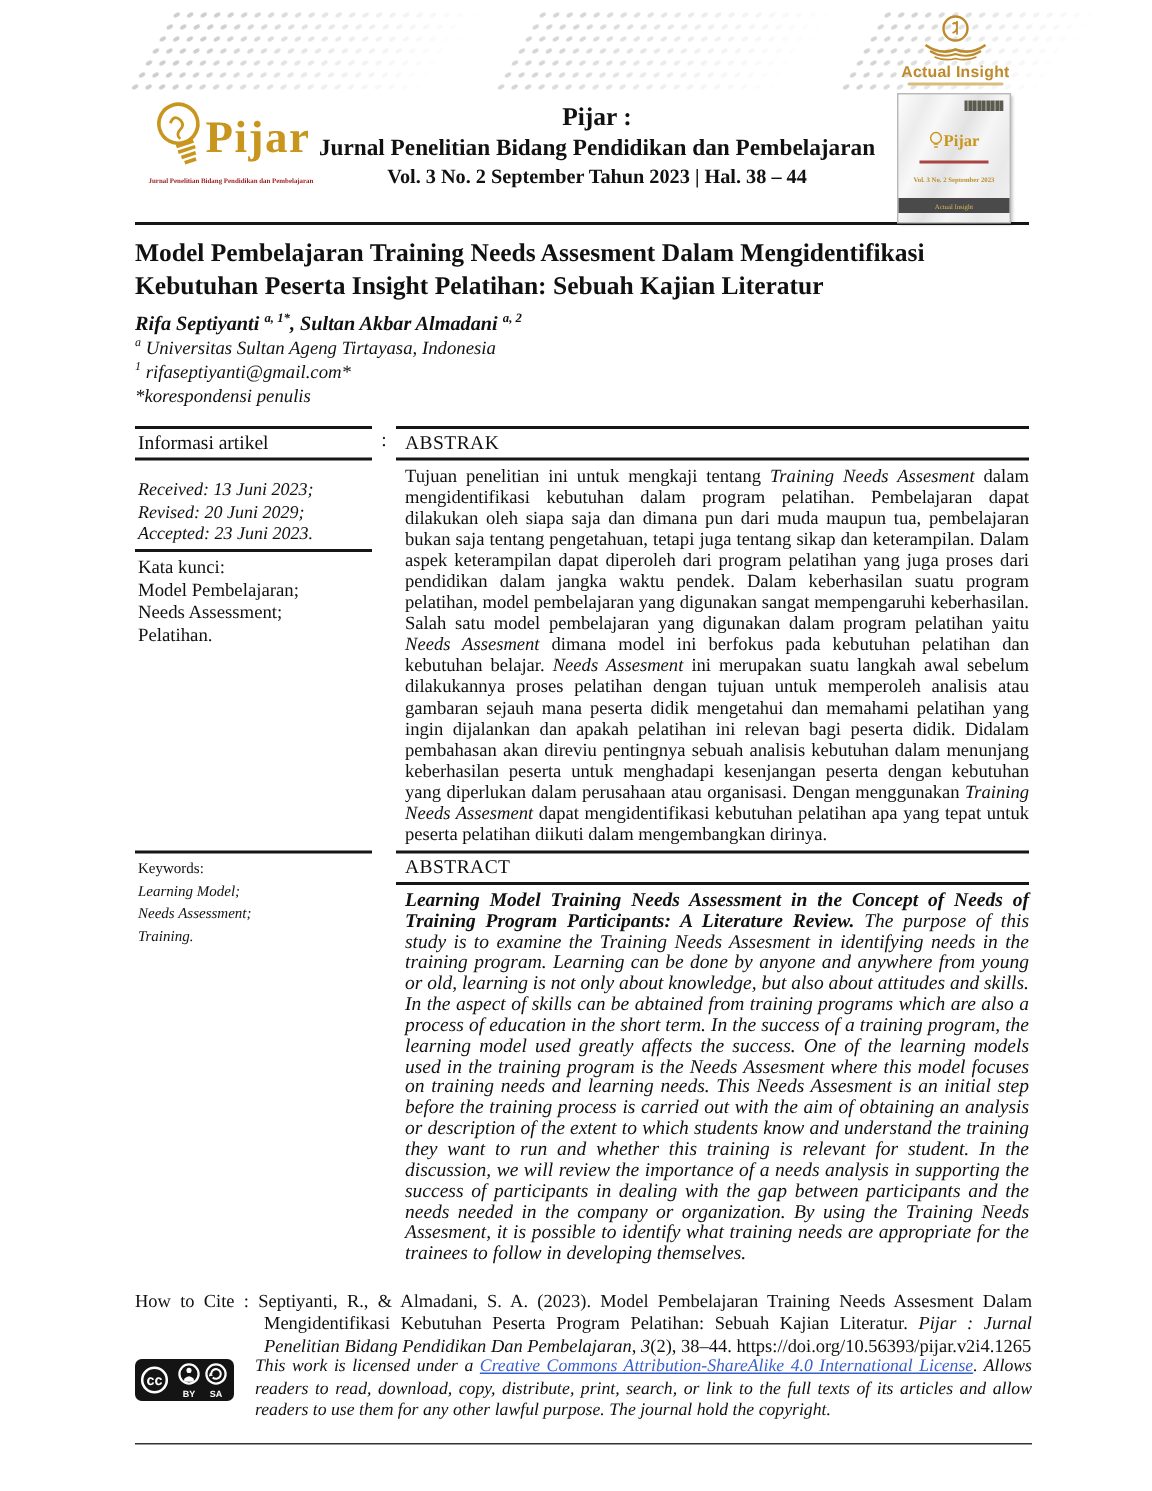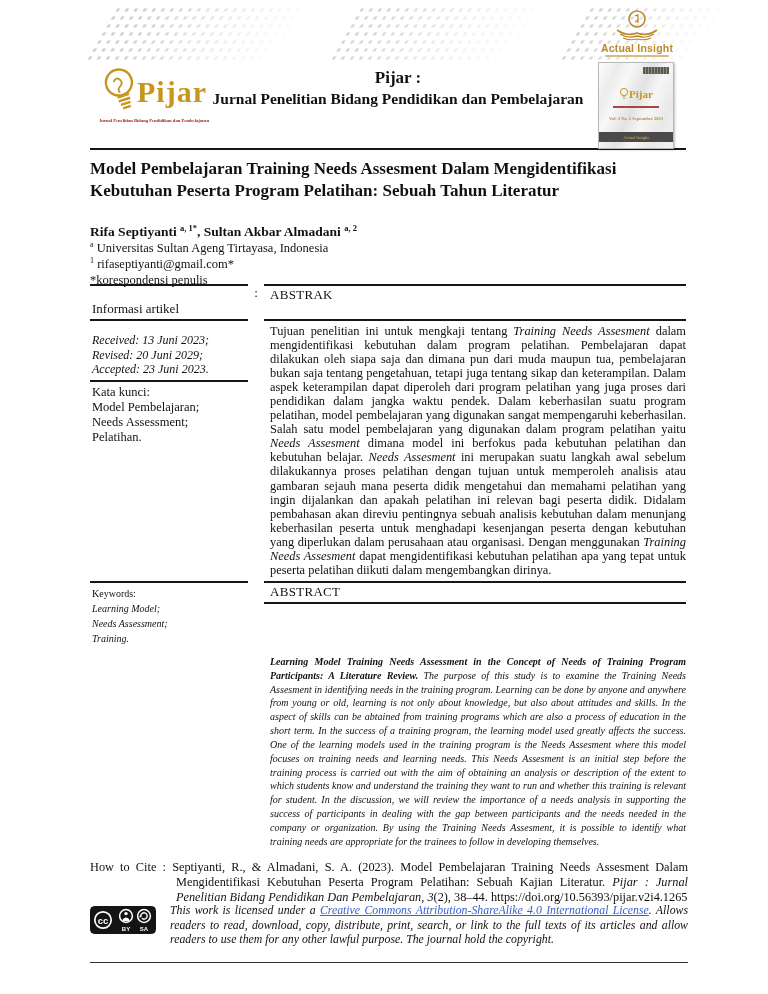"Vol. 3 No. 2 September Tahun" div.head-j3 { html: none -> <div>Vol. 3 No. 2 September Tahun 2023 | Hal. 38 – 44</div> }
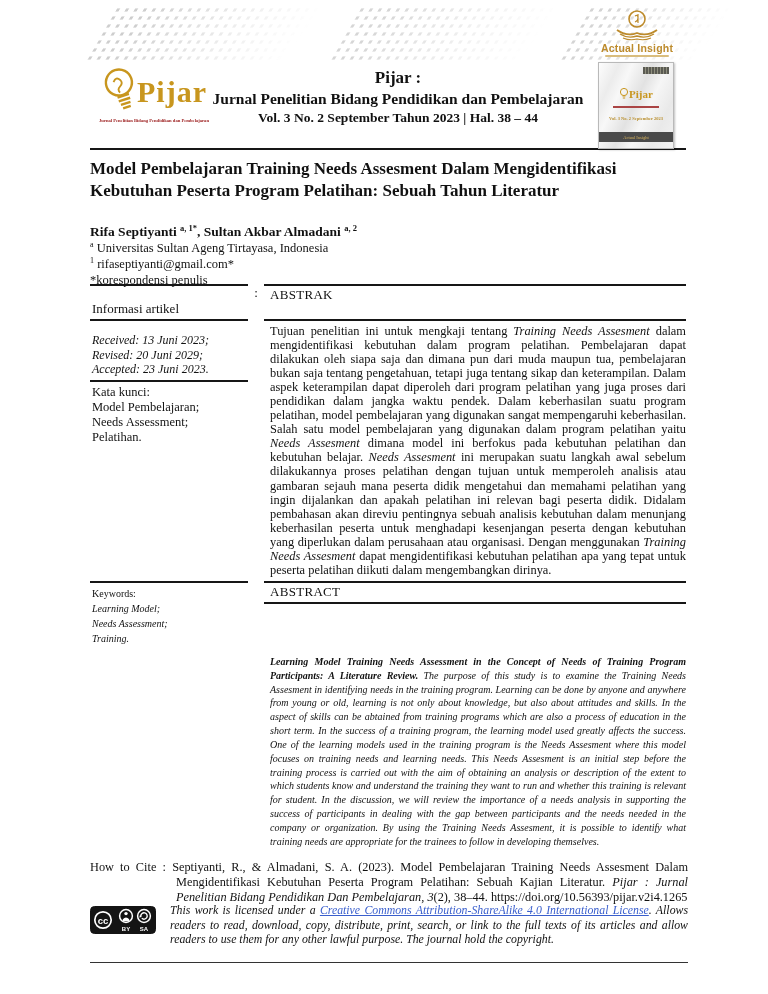"Model Pembelajaran Training Needs" div.title { text: Program Pelatihan: Sebuah Tahun -> Insight Pelatihan: Sebuah Kajian }
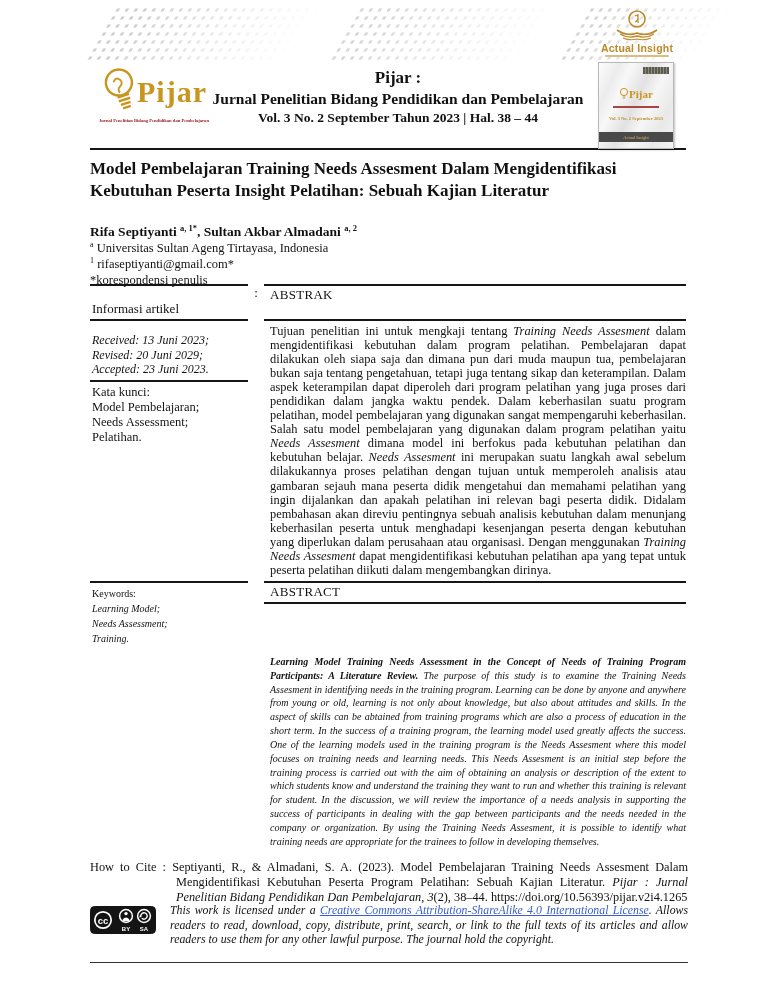"Rifa Septiyanti a, 1*, Sultan" .authors-block { font-style: none -> italic; top: 224px -> 208px }
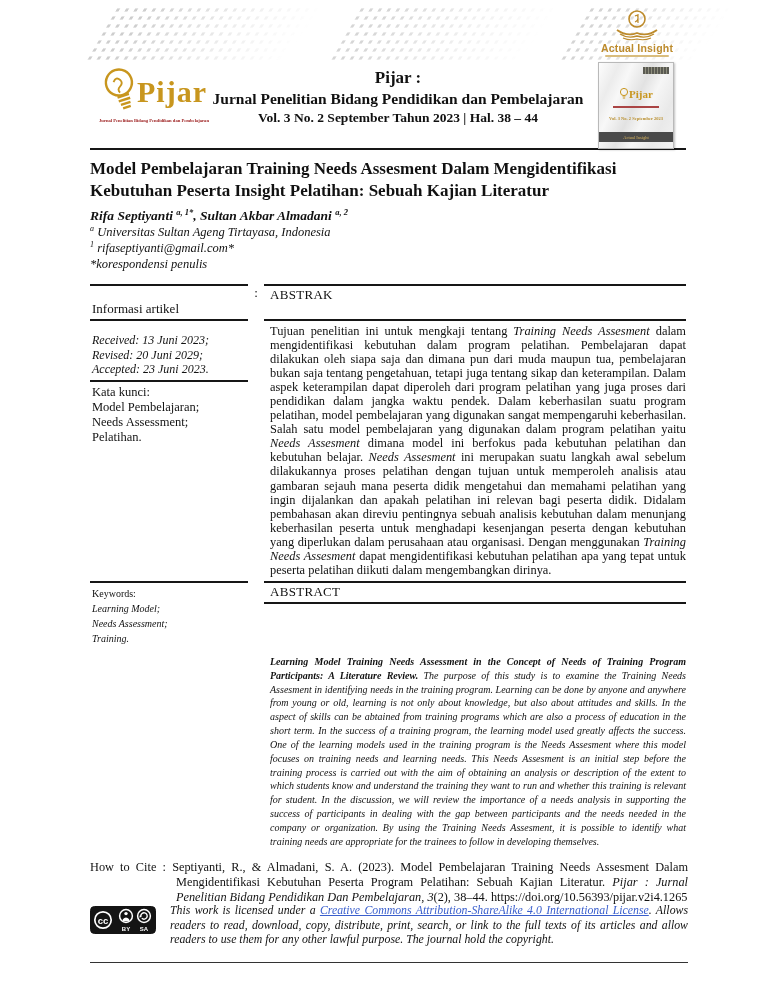"Informasi artikel" .lh { padding: 15px 2px 2px -> 1px 2px 2px }
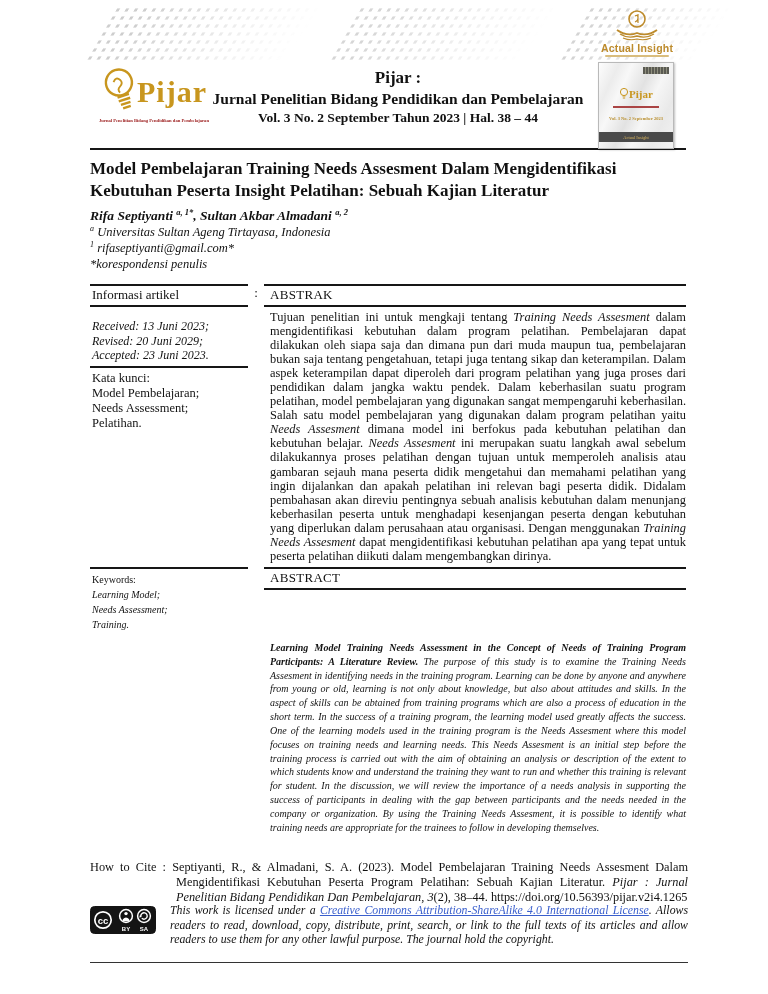"Learning Model Training Needs Assessment" .abs-en { font-size: 10px -> 13px; margin-top: 48px -> none }
